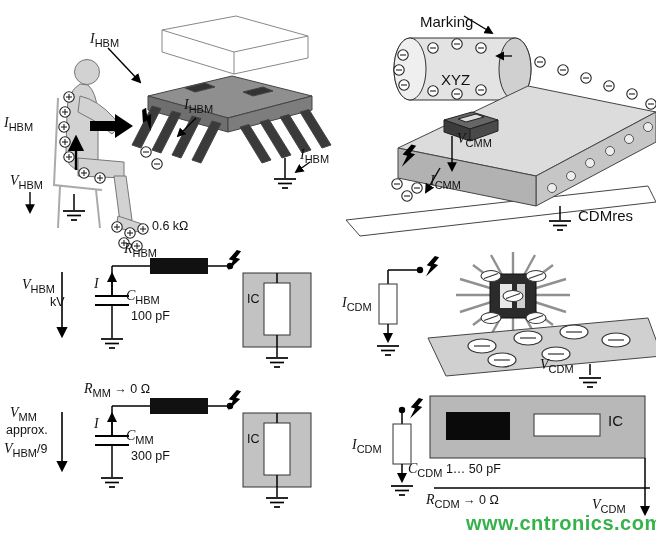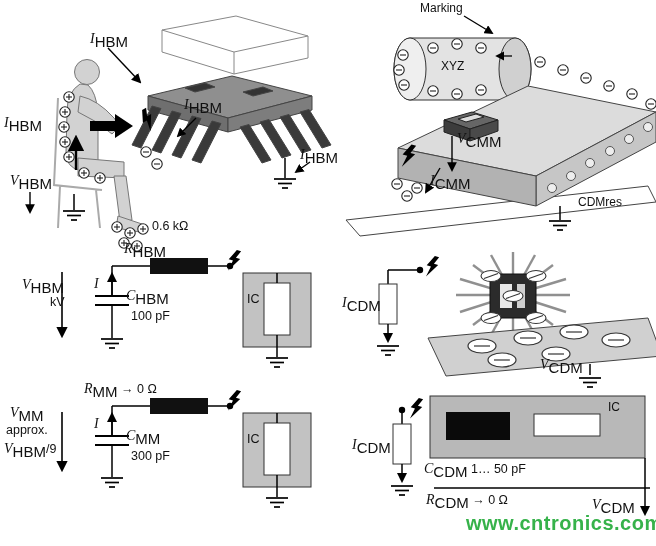"Marking" .big { font-size: 12px -> 15px; margin-top: none -> 12px }
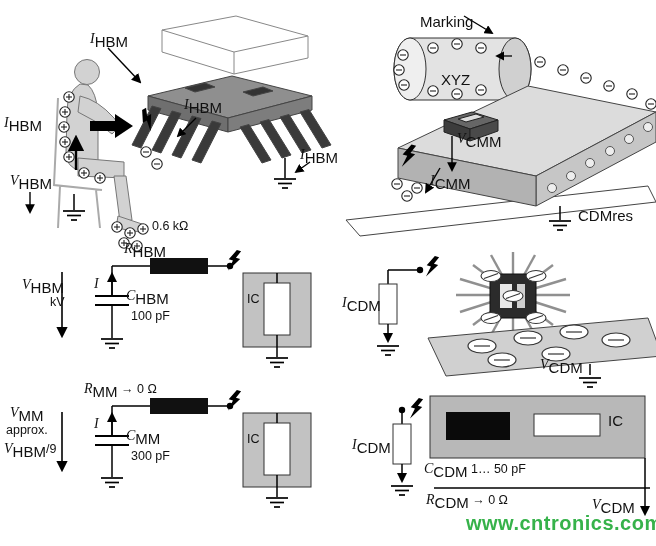"HBM" .lbl sub { font-size: 15px -> 11px }
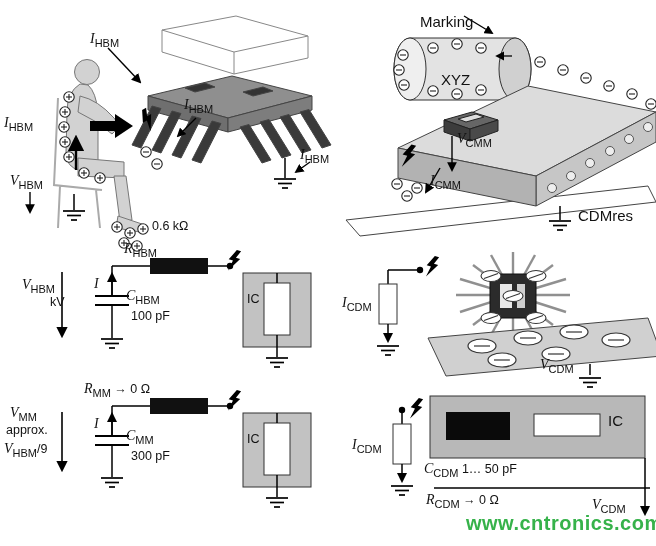"CCDM 1… 50 pF" div.lbl { left: 424px -> 408px }
